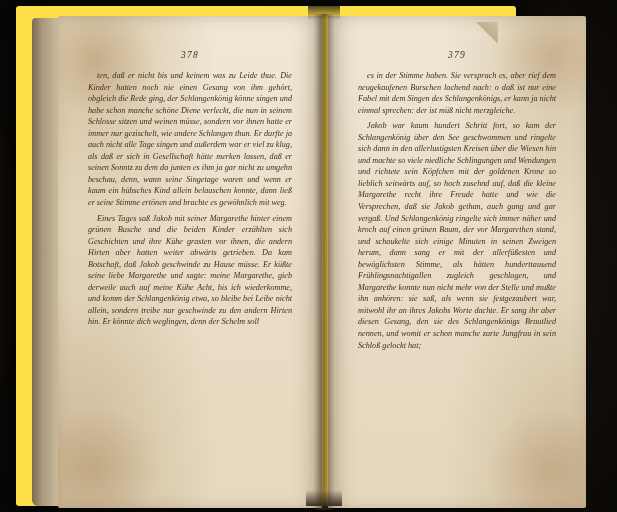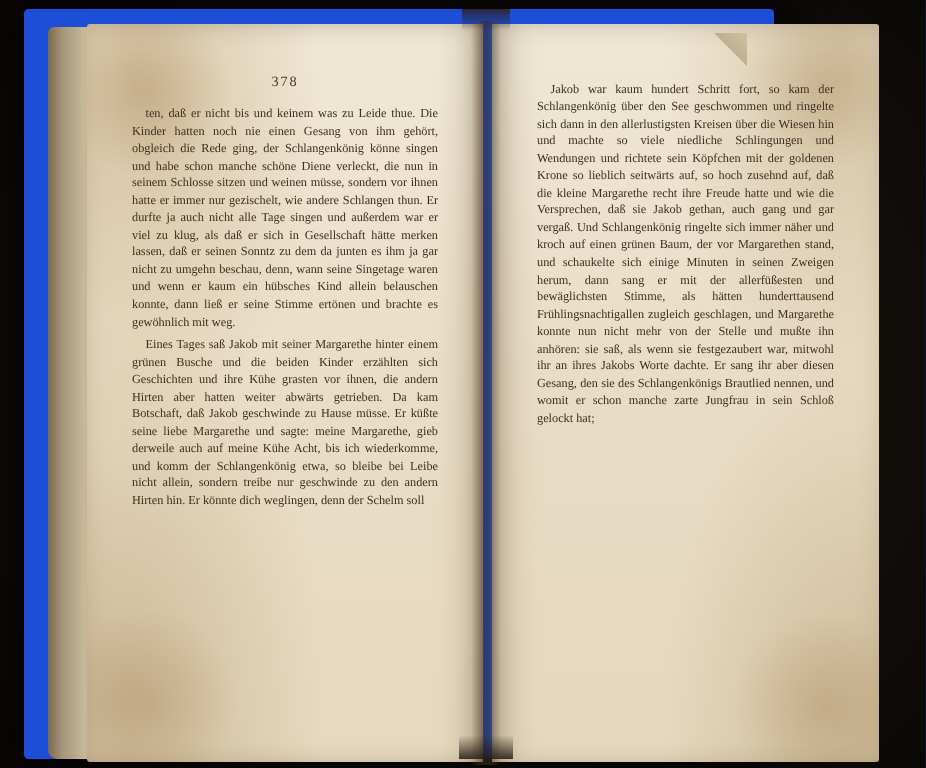"378" .book { background: #1d4ed8 -> #fde047; font-style: none -> italic }
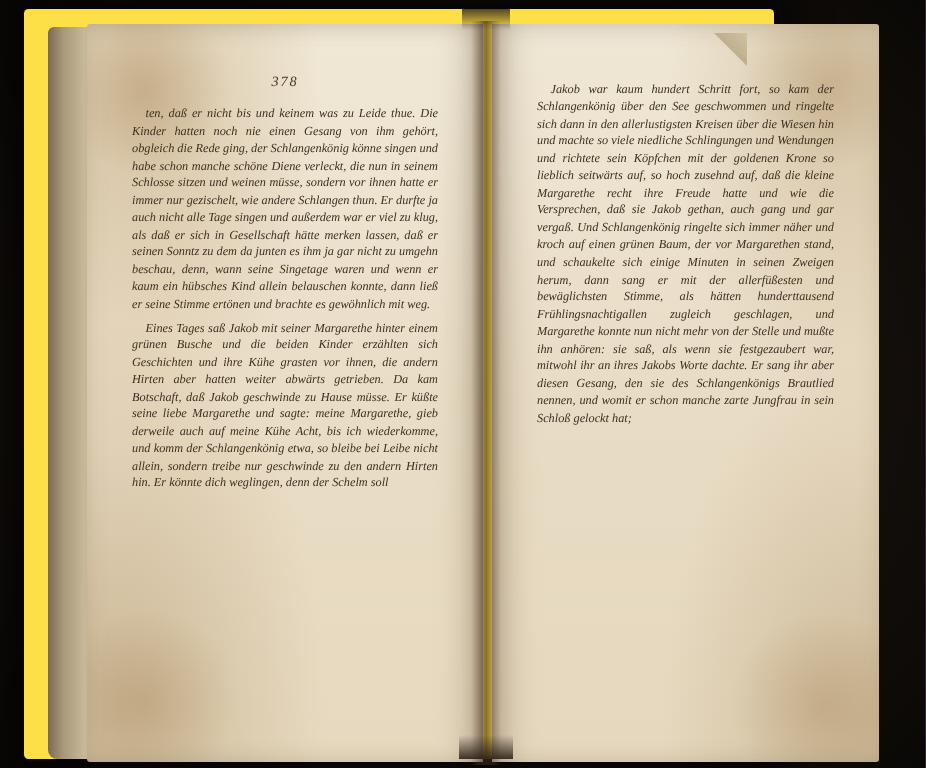"379" div.folio { html: none -> <div>379</div> }
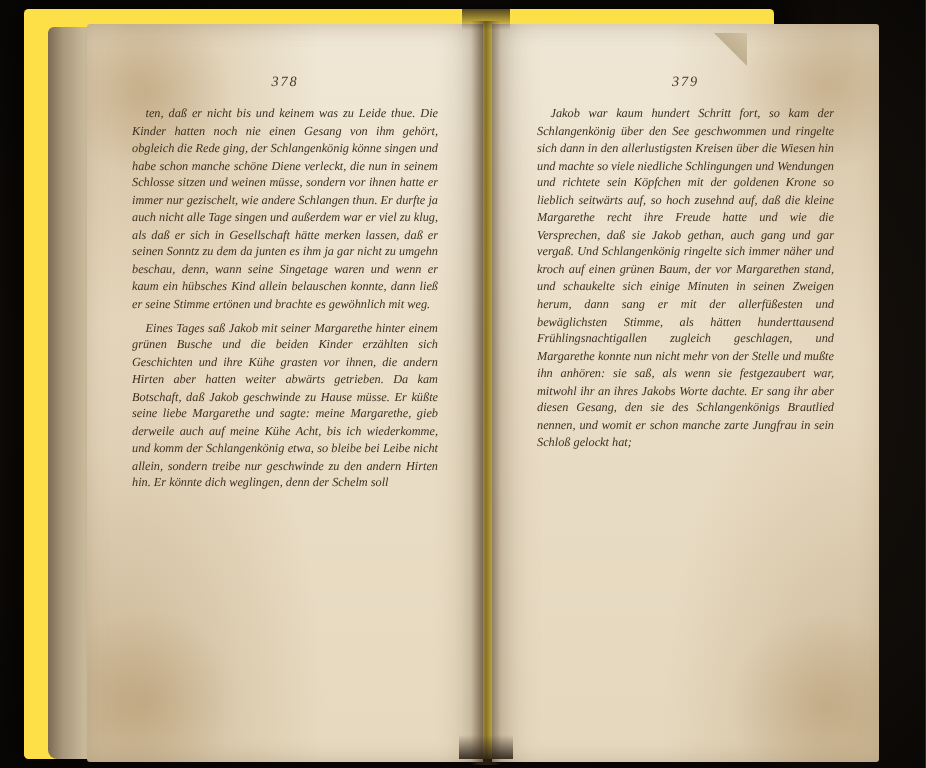"es in der Stimme haben." p { html: none -> <p>es in der Stimme haben. Sie versprach es, aber rief dem neugekaufenen Burschen lachend nach: o daß ist nur eine Fabel mit dem Singen des Schlangenkönigs, er kann ja nicht einmal sprechen: der ist müß nicht merzgleiche.</p> }
